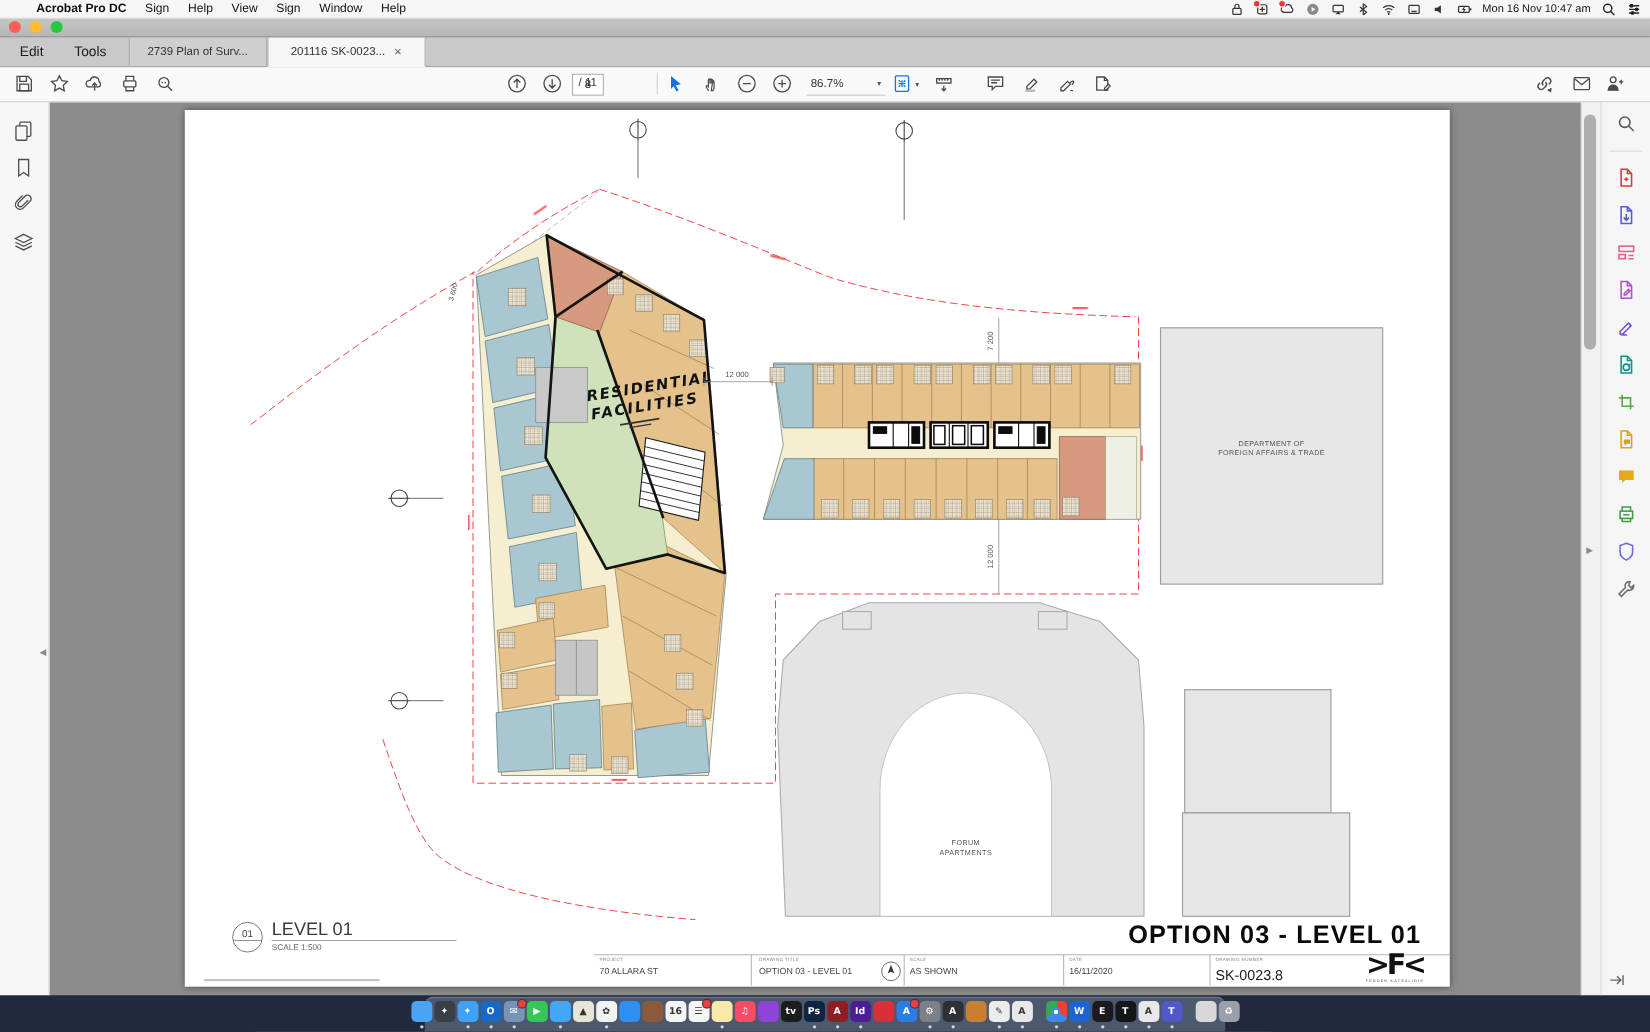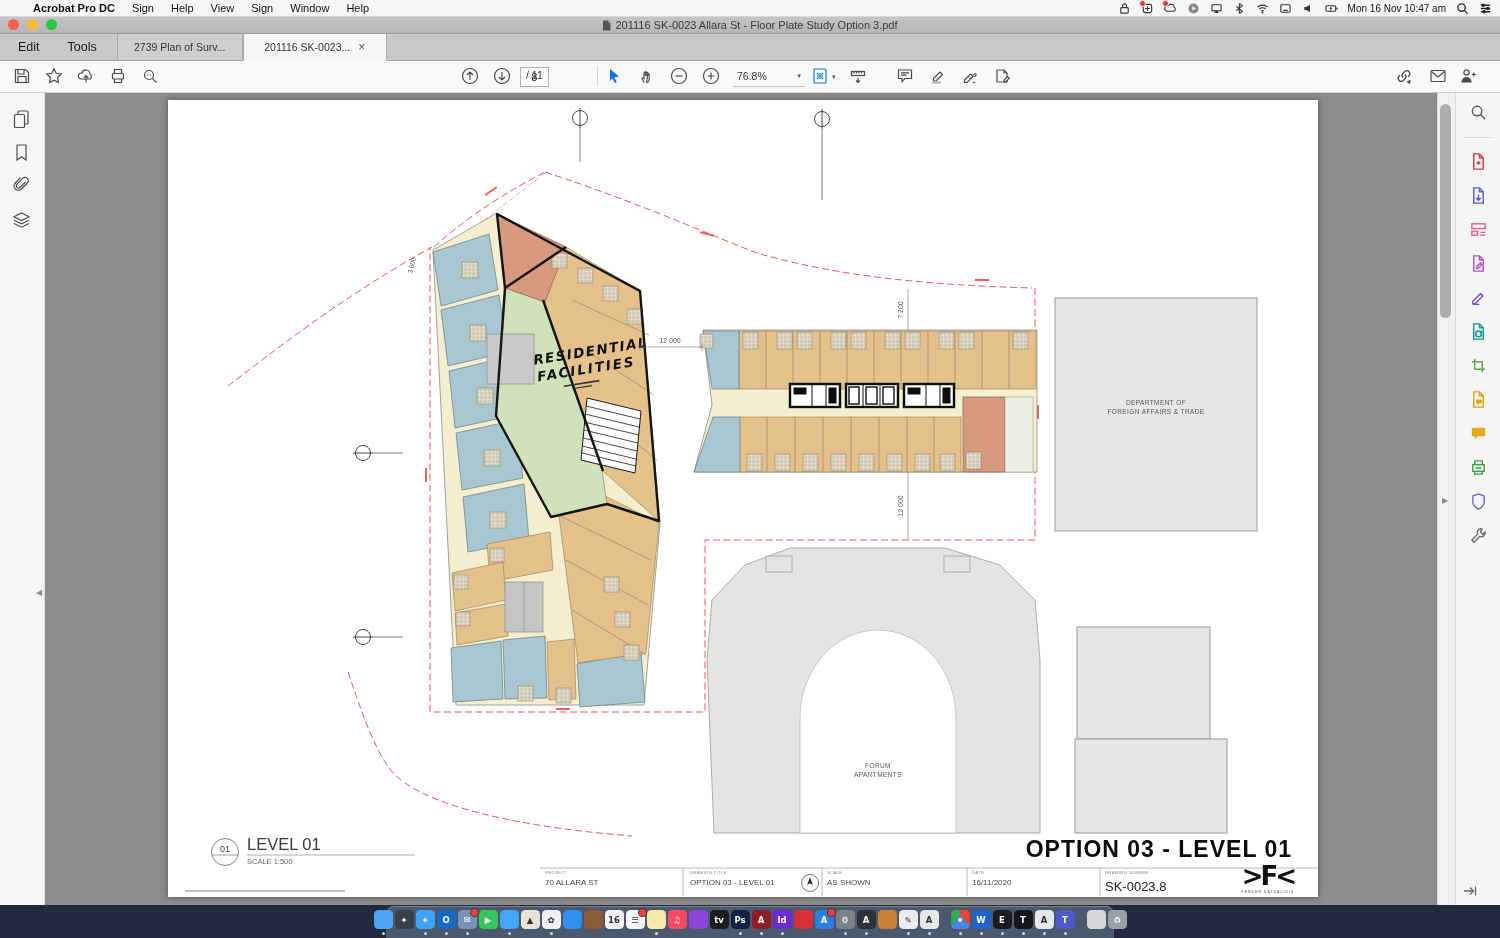"201116 SK-0023 Allara St -" div { html: <div> <svg> <path></path> <path></path> </svg><span>201116 SK-0023 Allara St - Floor Plate Study Option 3.pdf</span> </div> -> none }
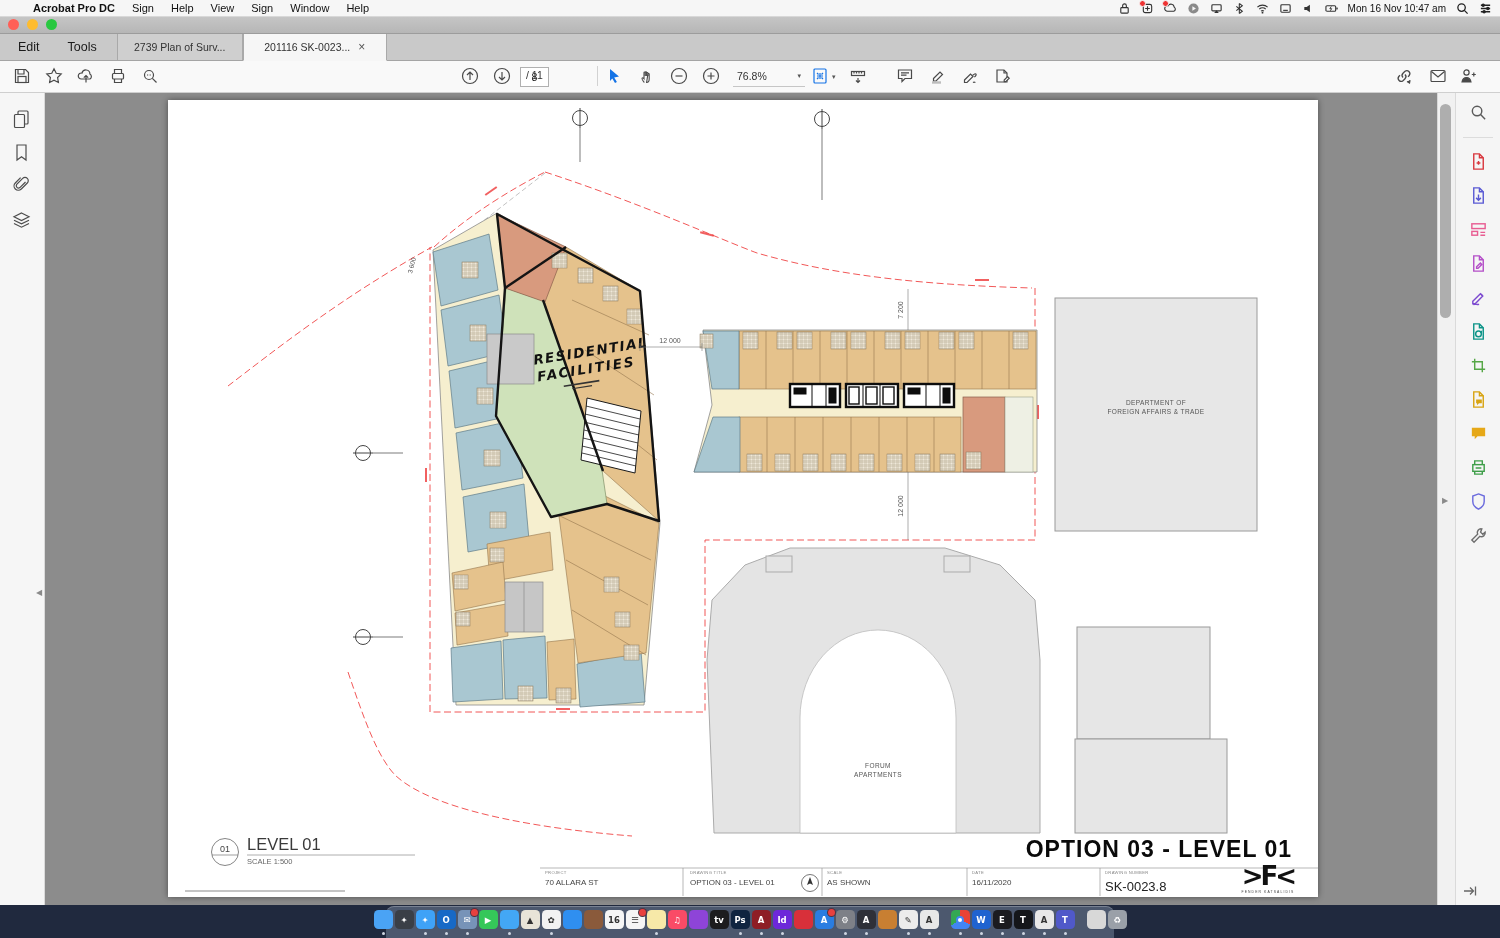"76.8%" span { text: 76.8% -> 86.7% }
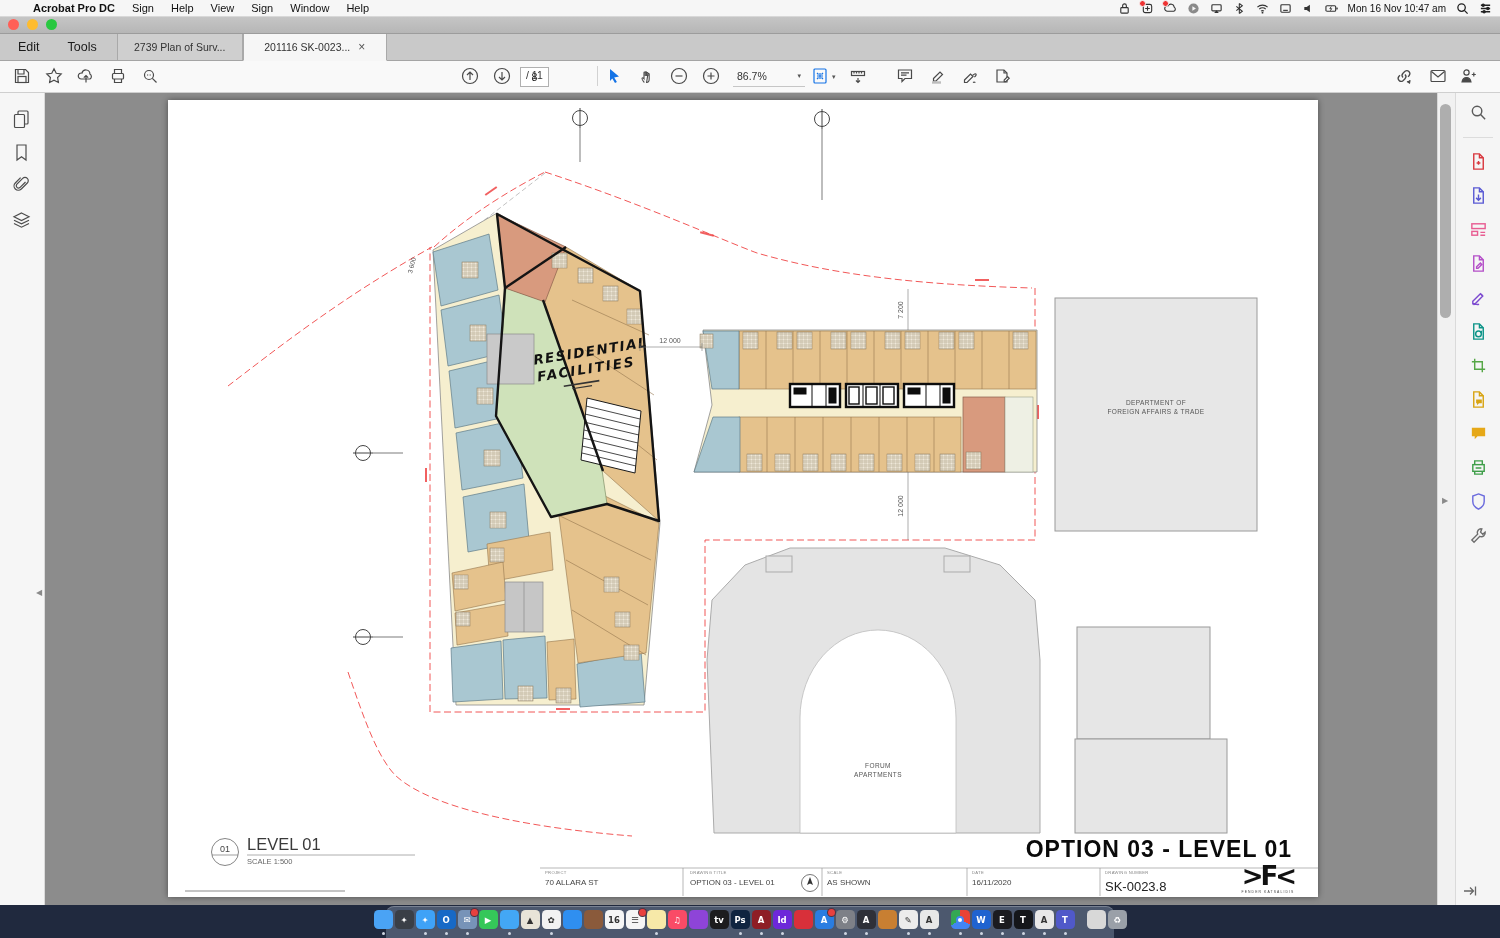"Id" div.dock-tile { background: #6d28d9 -> #4c1d95 }
